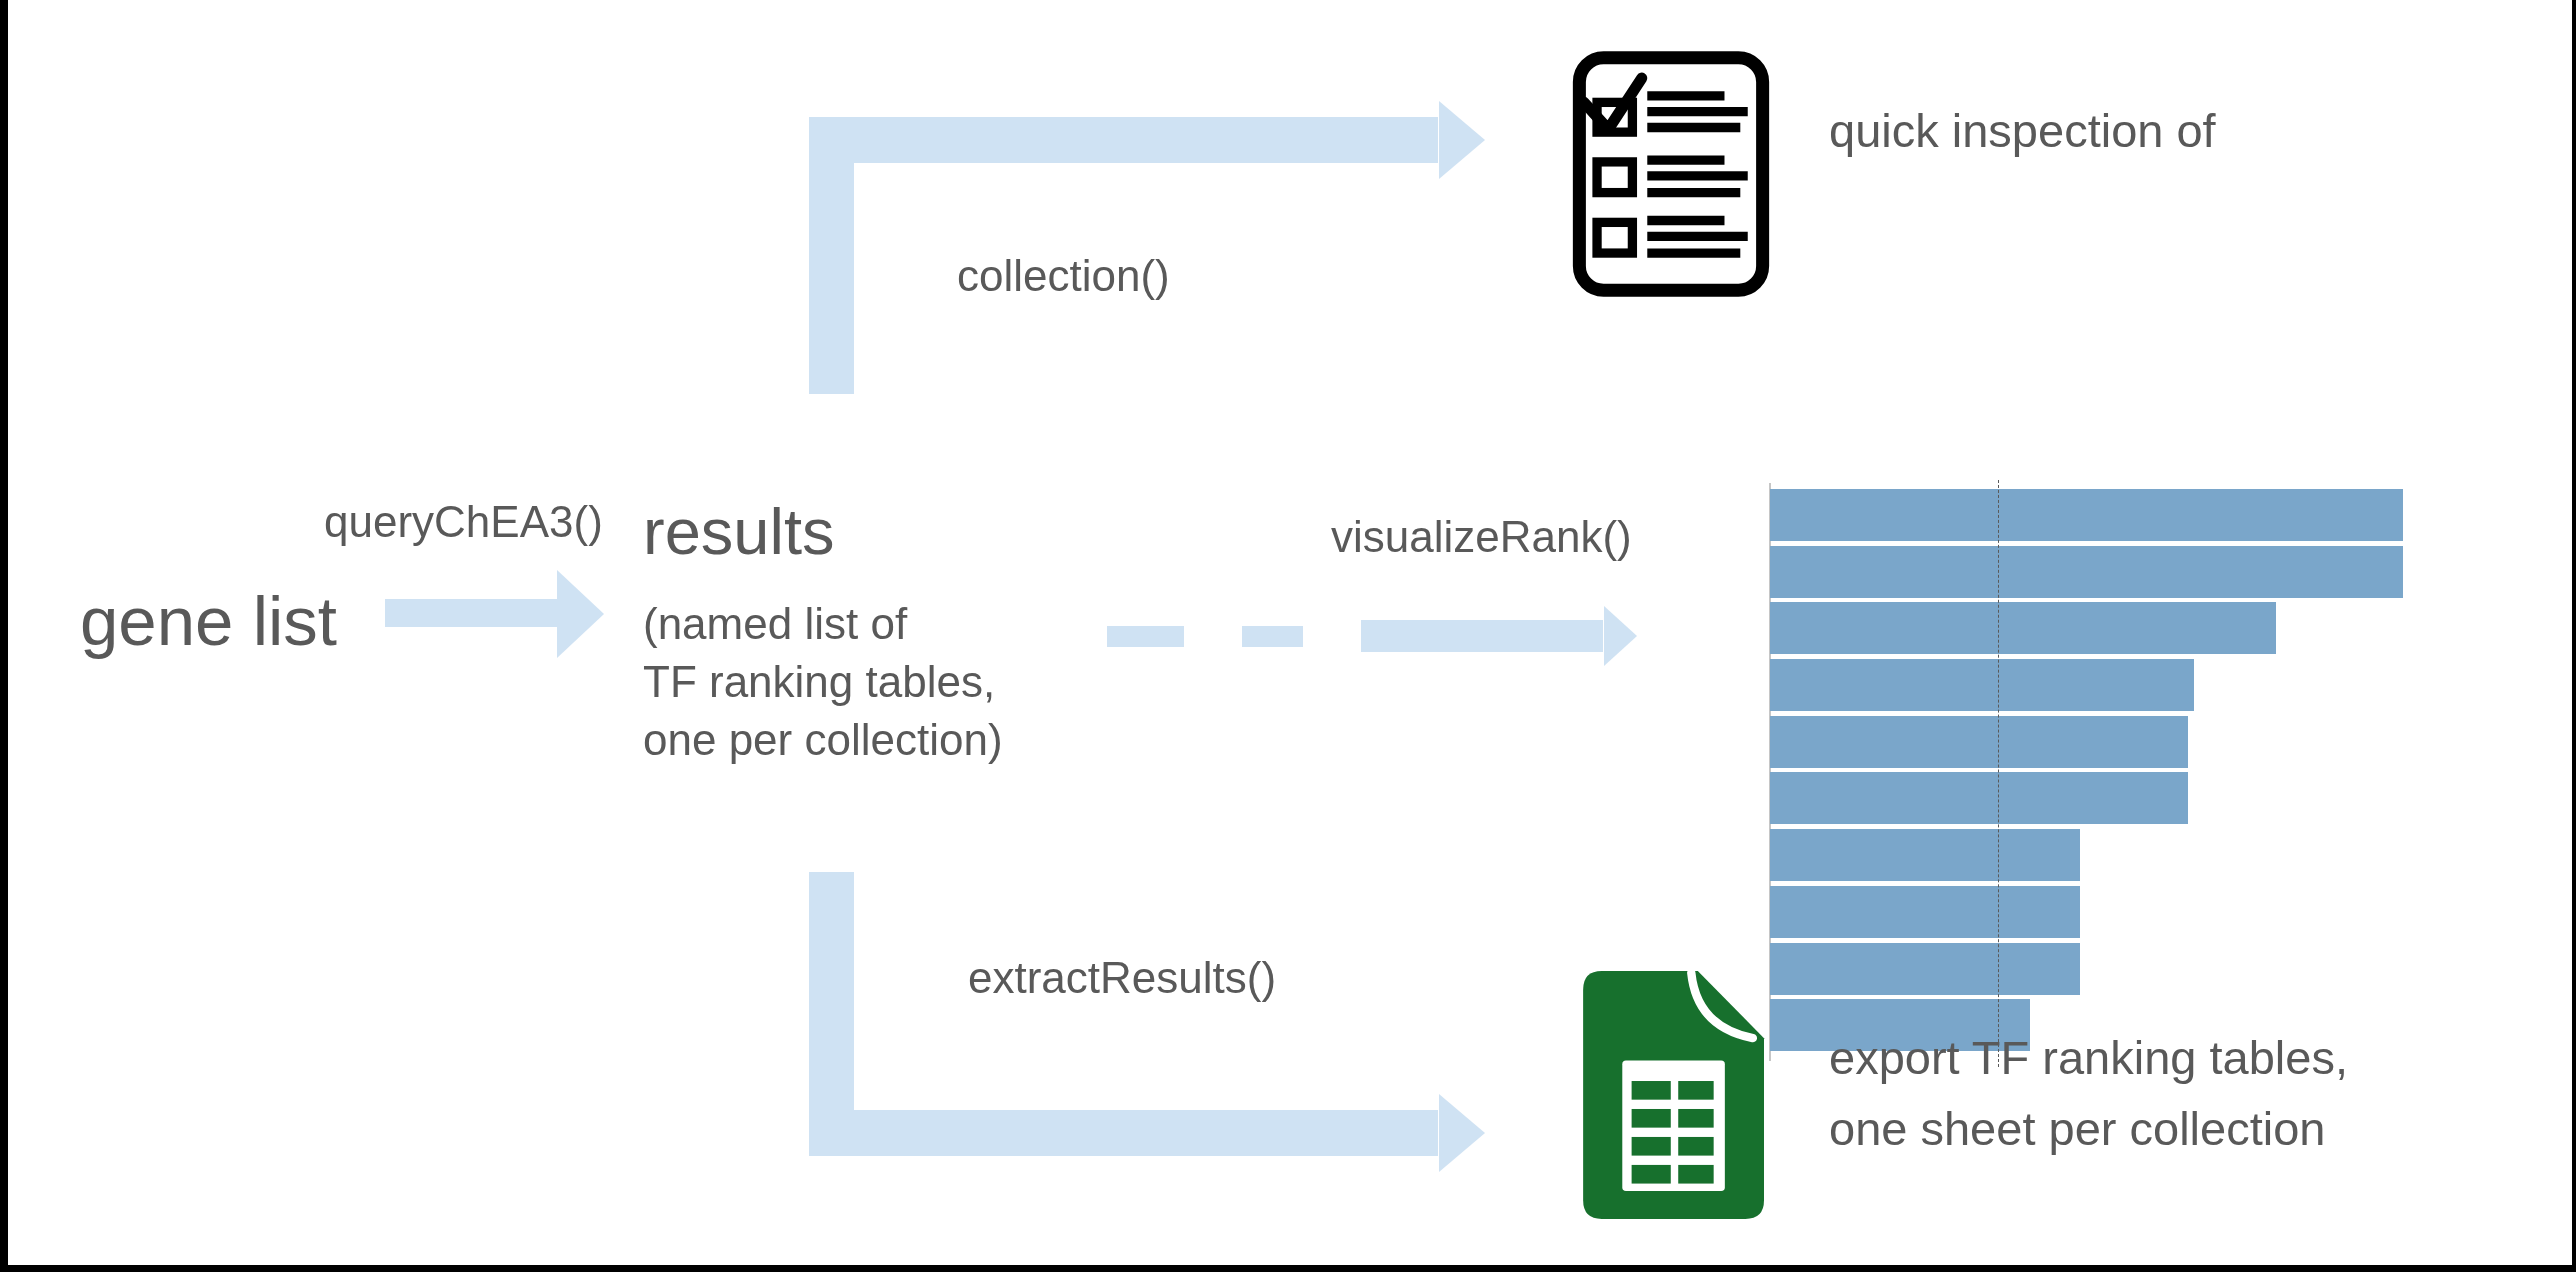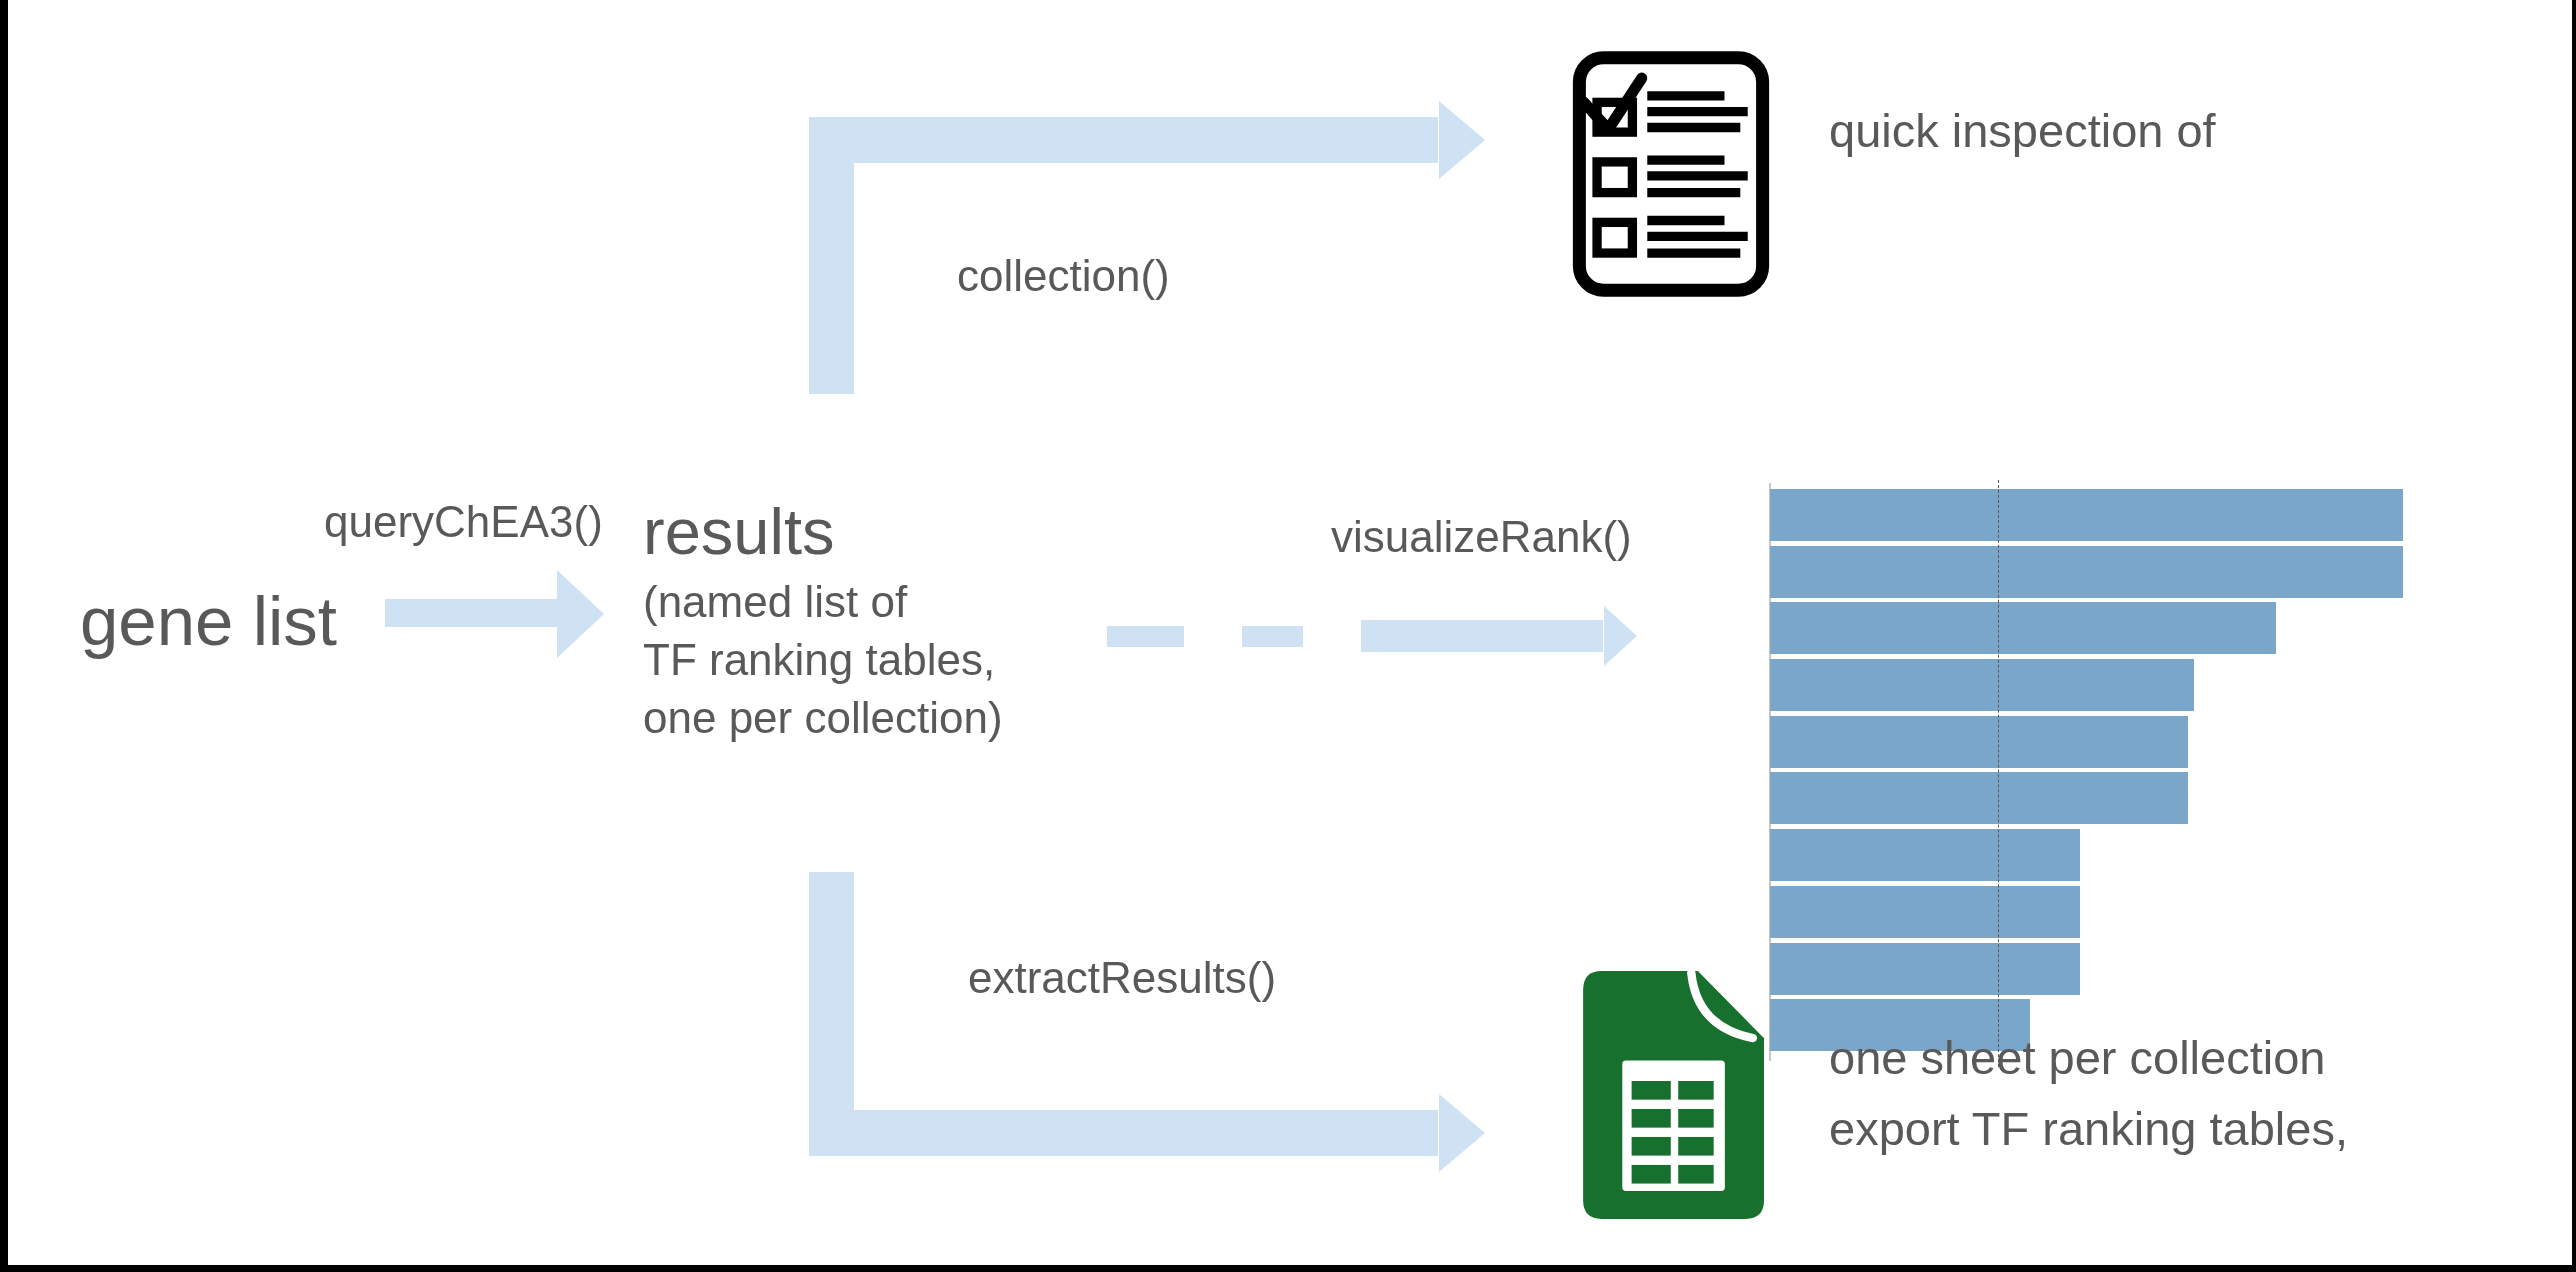"(named list of" #results-sub { margin-top: 7px -> 29px }
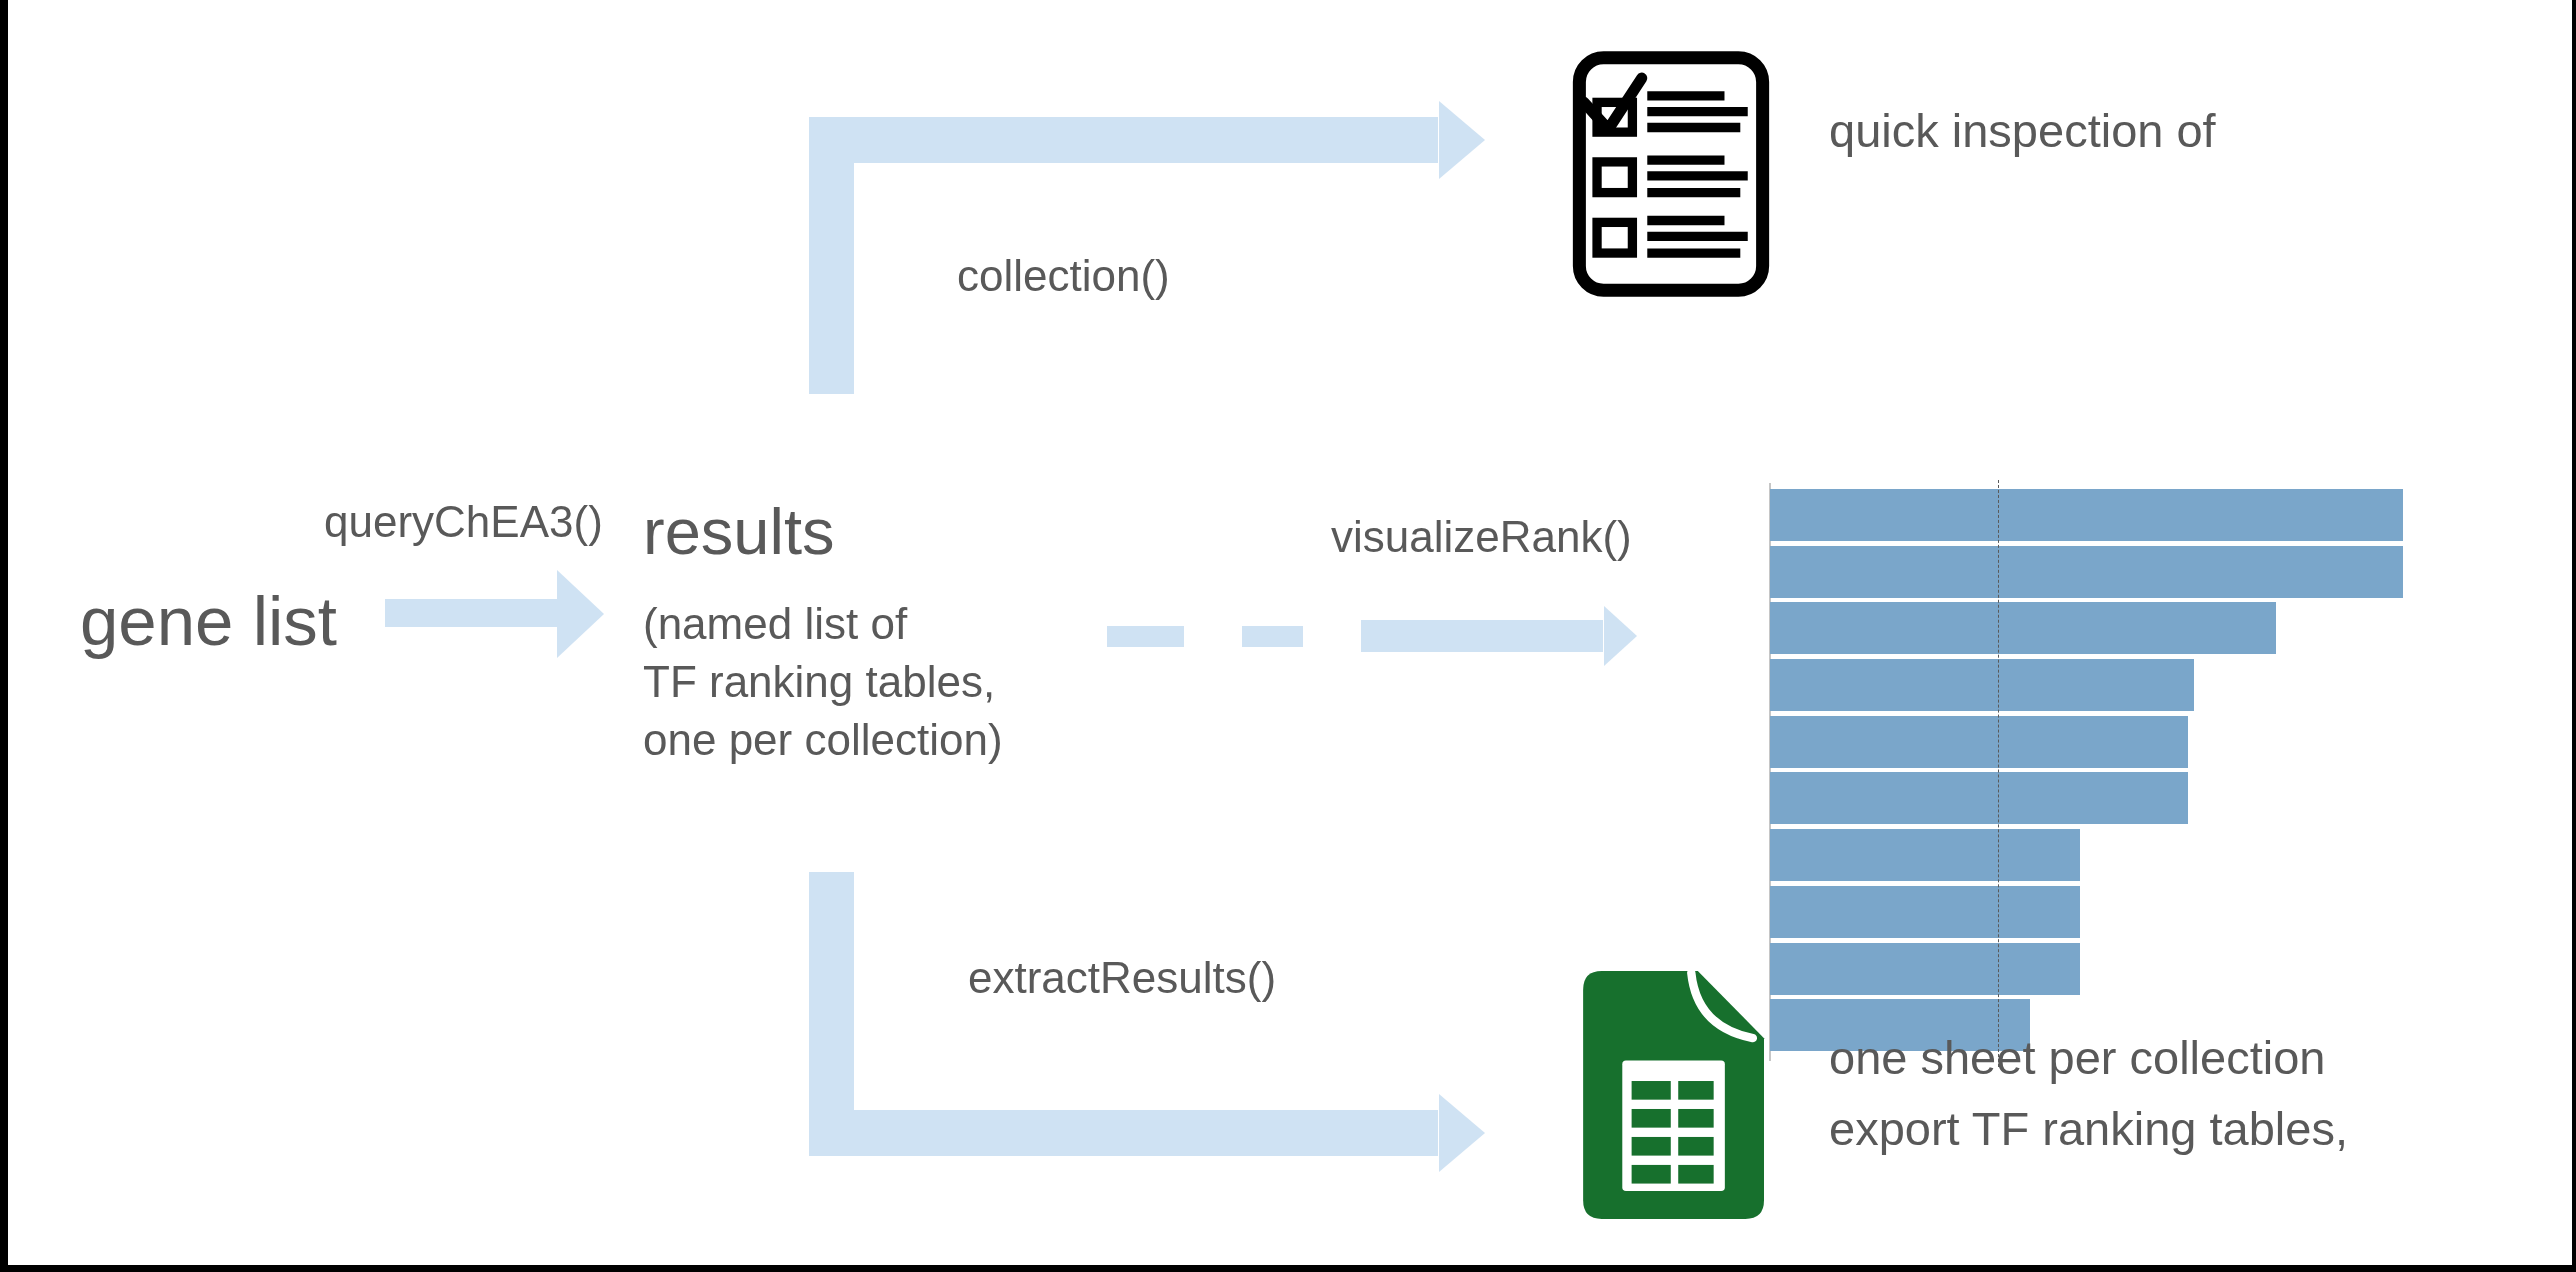"one sheet per collection" div { order: before "export TF ranking tables," -> after "export TF ranking tables," }
